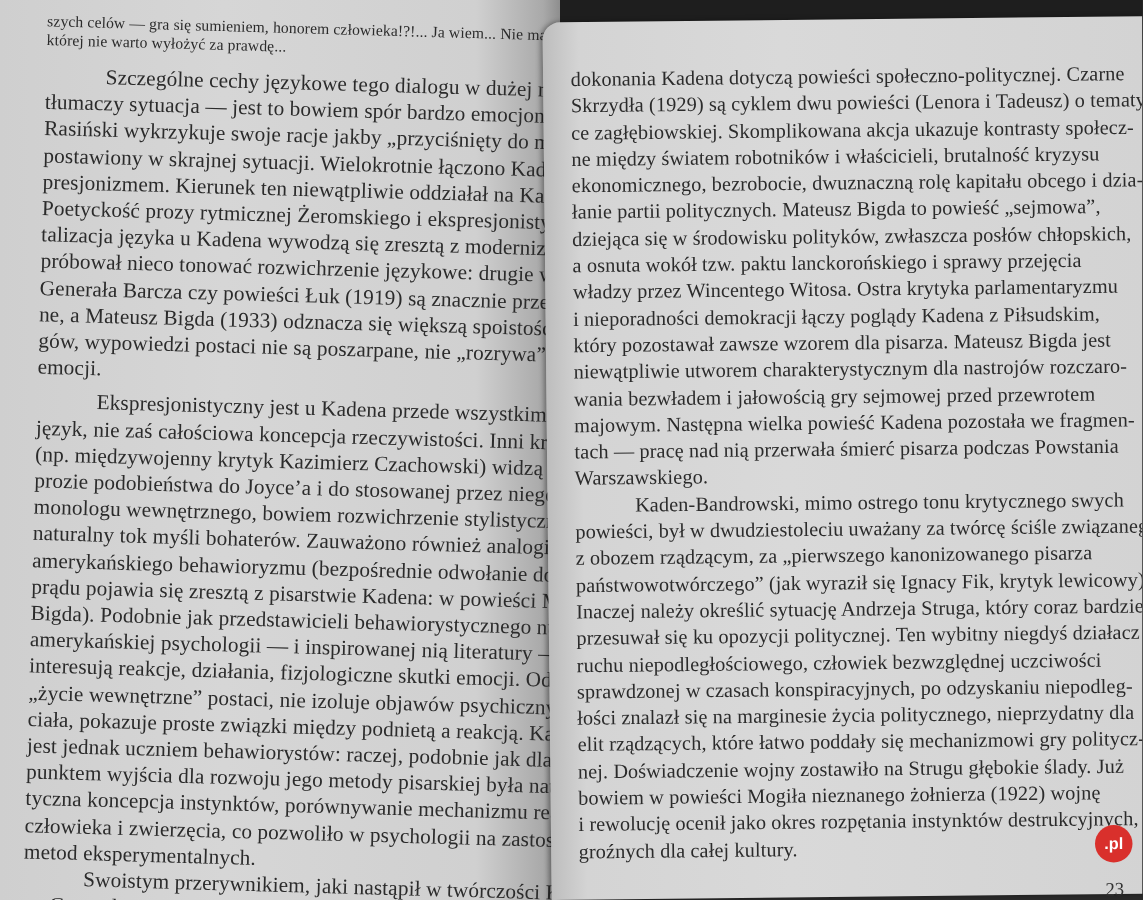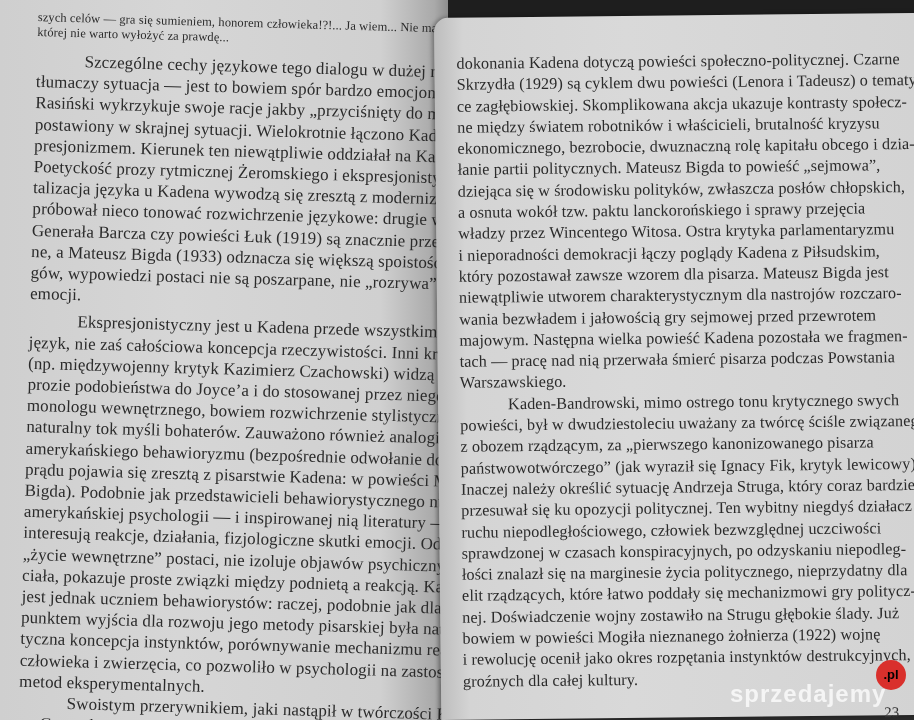".pl" .watermark-badge { color: #000000 -> #ffffff }
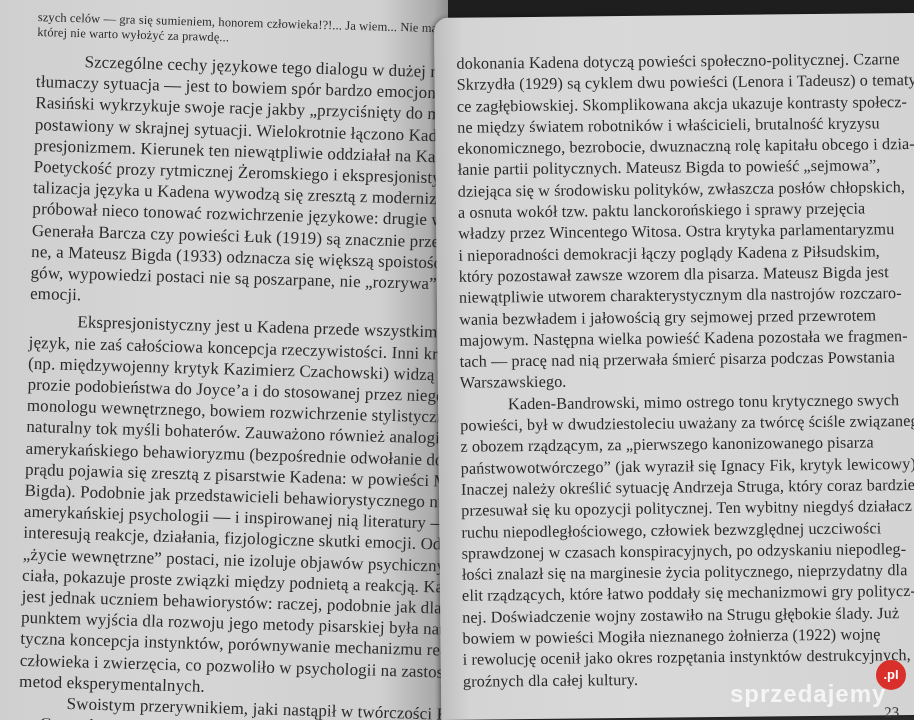"sprzedajemy" div.watermark { html: <div>sprzedajemy</div> -> none }
